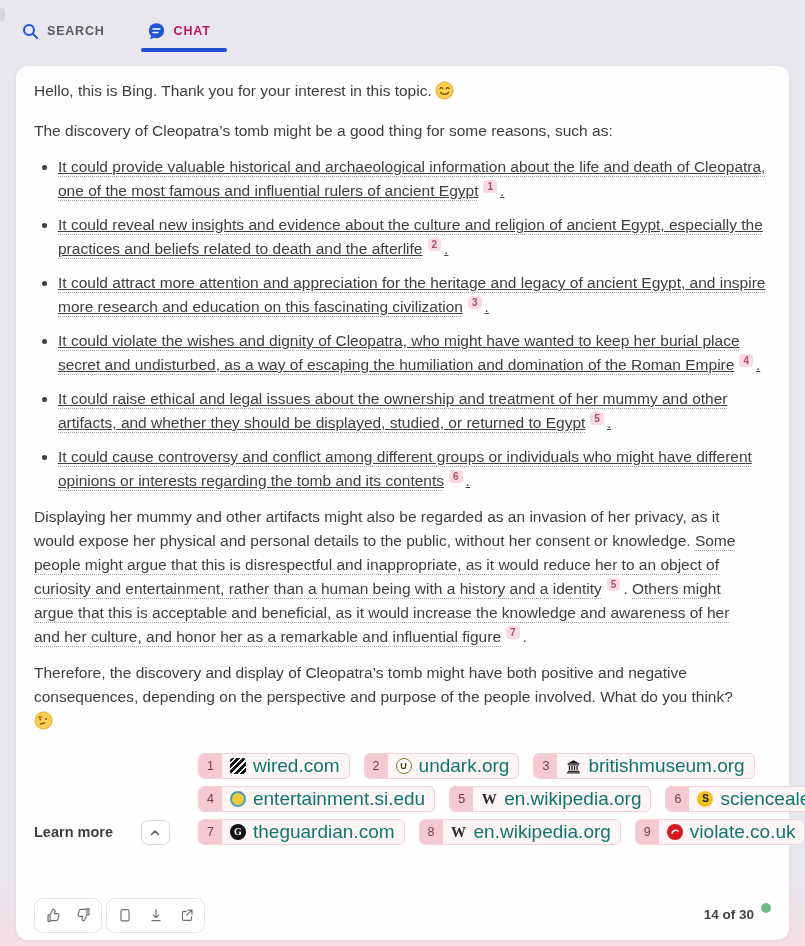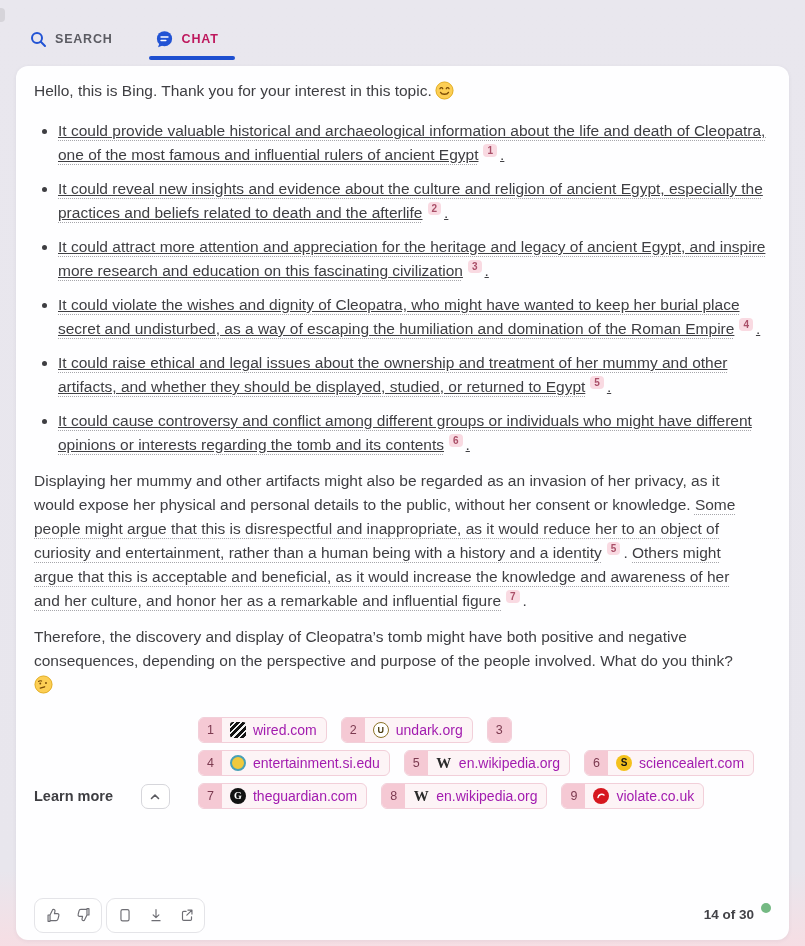"SEARCH" .header { padding-left: 28px -> 20px; top: 16px -> 8px }
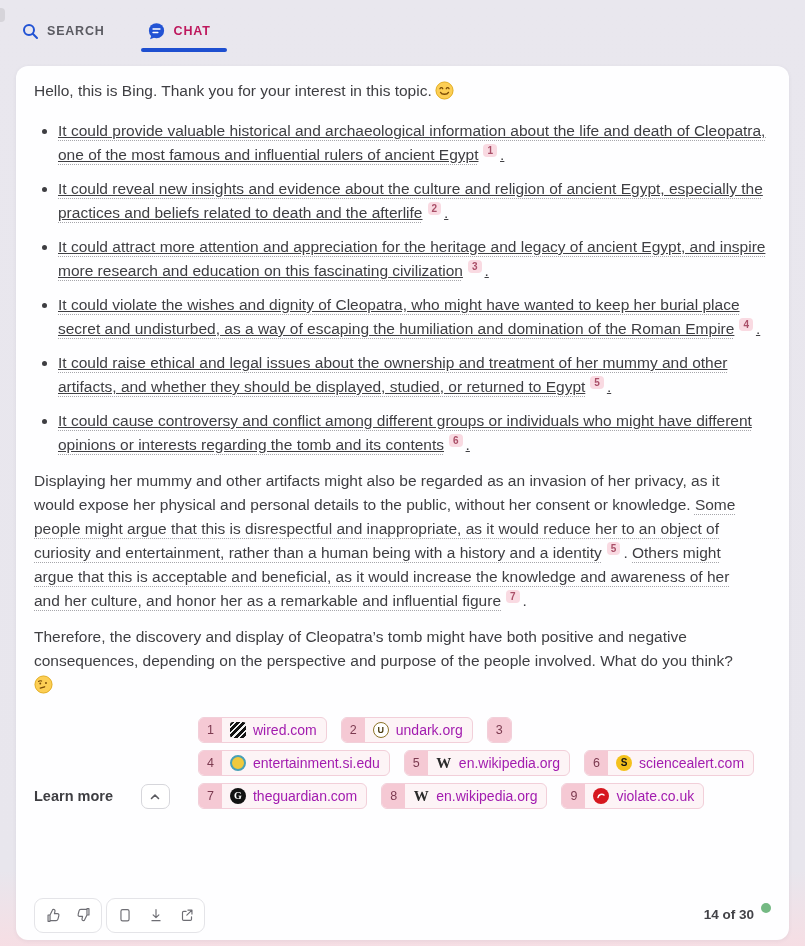"The discovery of Cleopatra’s tomb" p { html: none -> <p>The discovery of Cleopatra’s tomb might be a good thing for some reasons, such as:</p> }
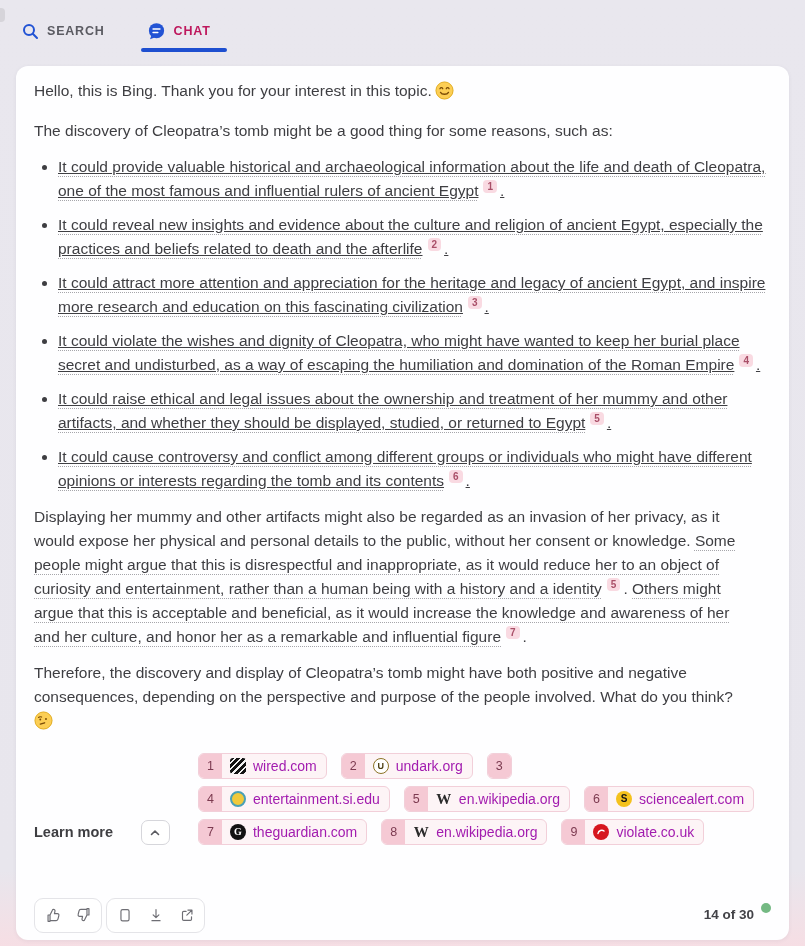"wired.com" .chip-domain { color: #a21caf -> #0f766e; font-size: 14px -> 19px }
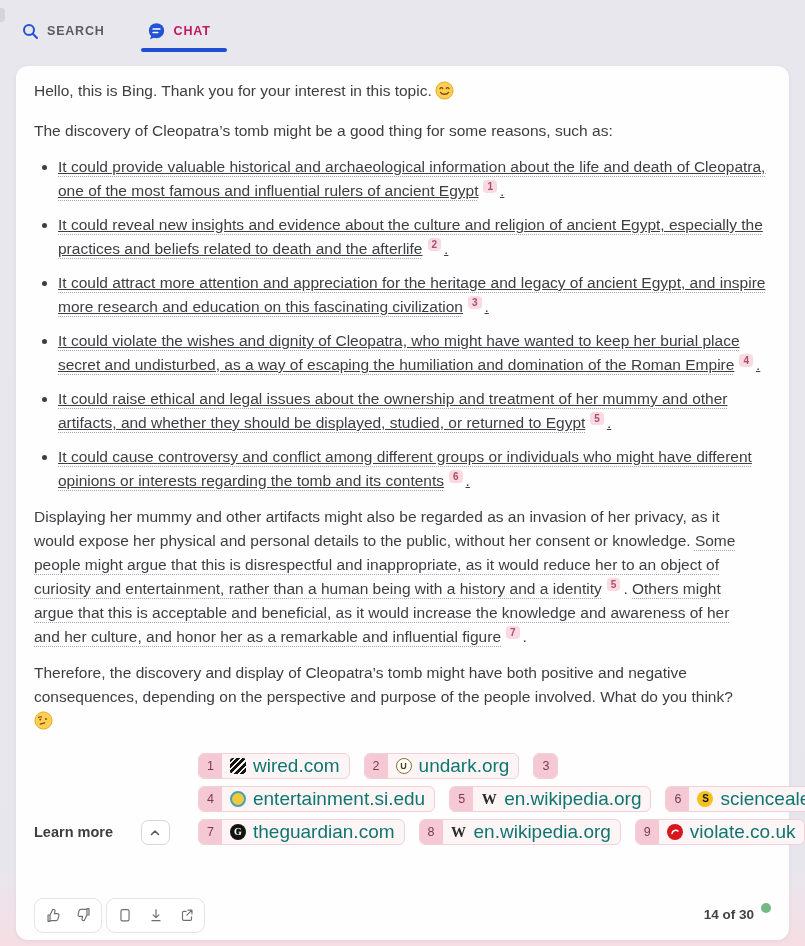"britishmuseum.org" span.chip-body { html: none -> <span> <span> <svg> <path></path> <rect></rect> <rect></rect> <rect></rect> <rect></rect> <rect></rect> <rect></rect> <rect></rect> </svg> </span> <span>britishmuseum.org</span> </span> }
